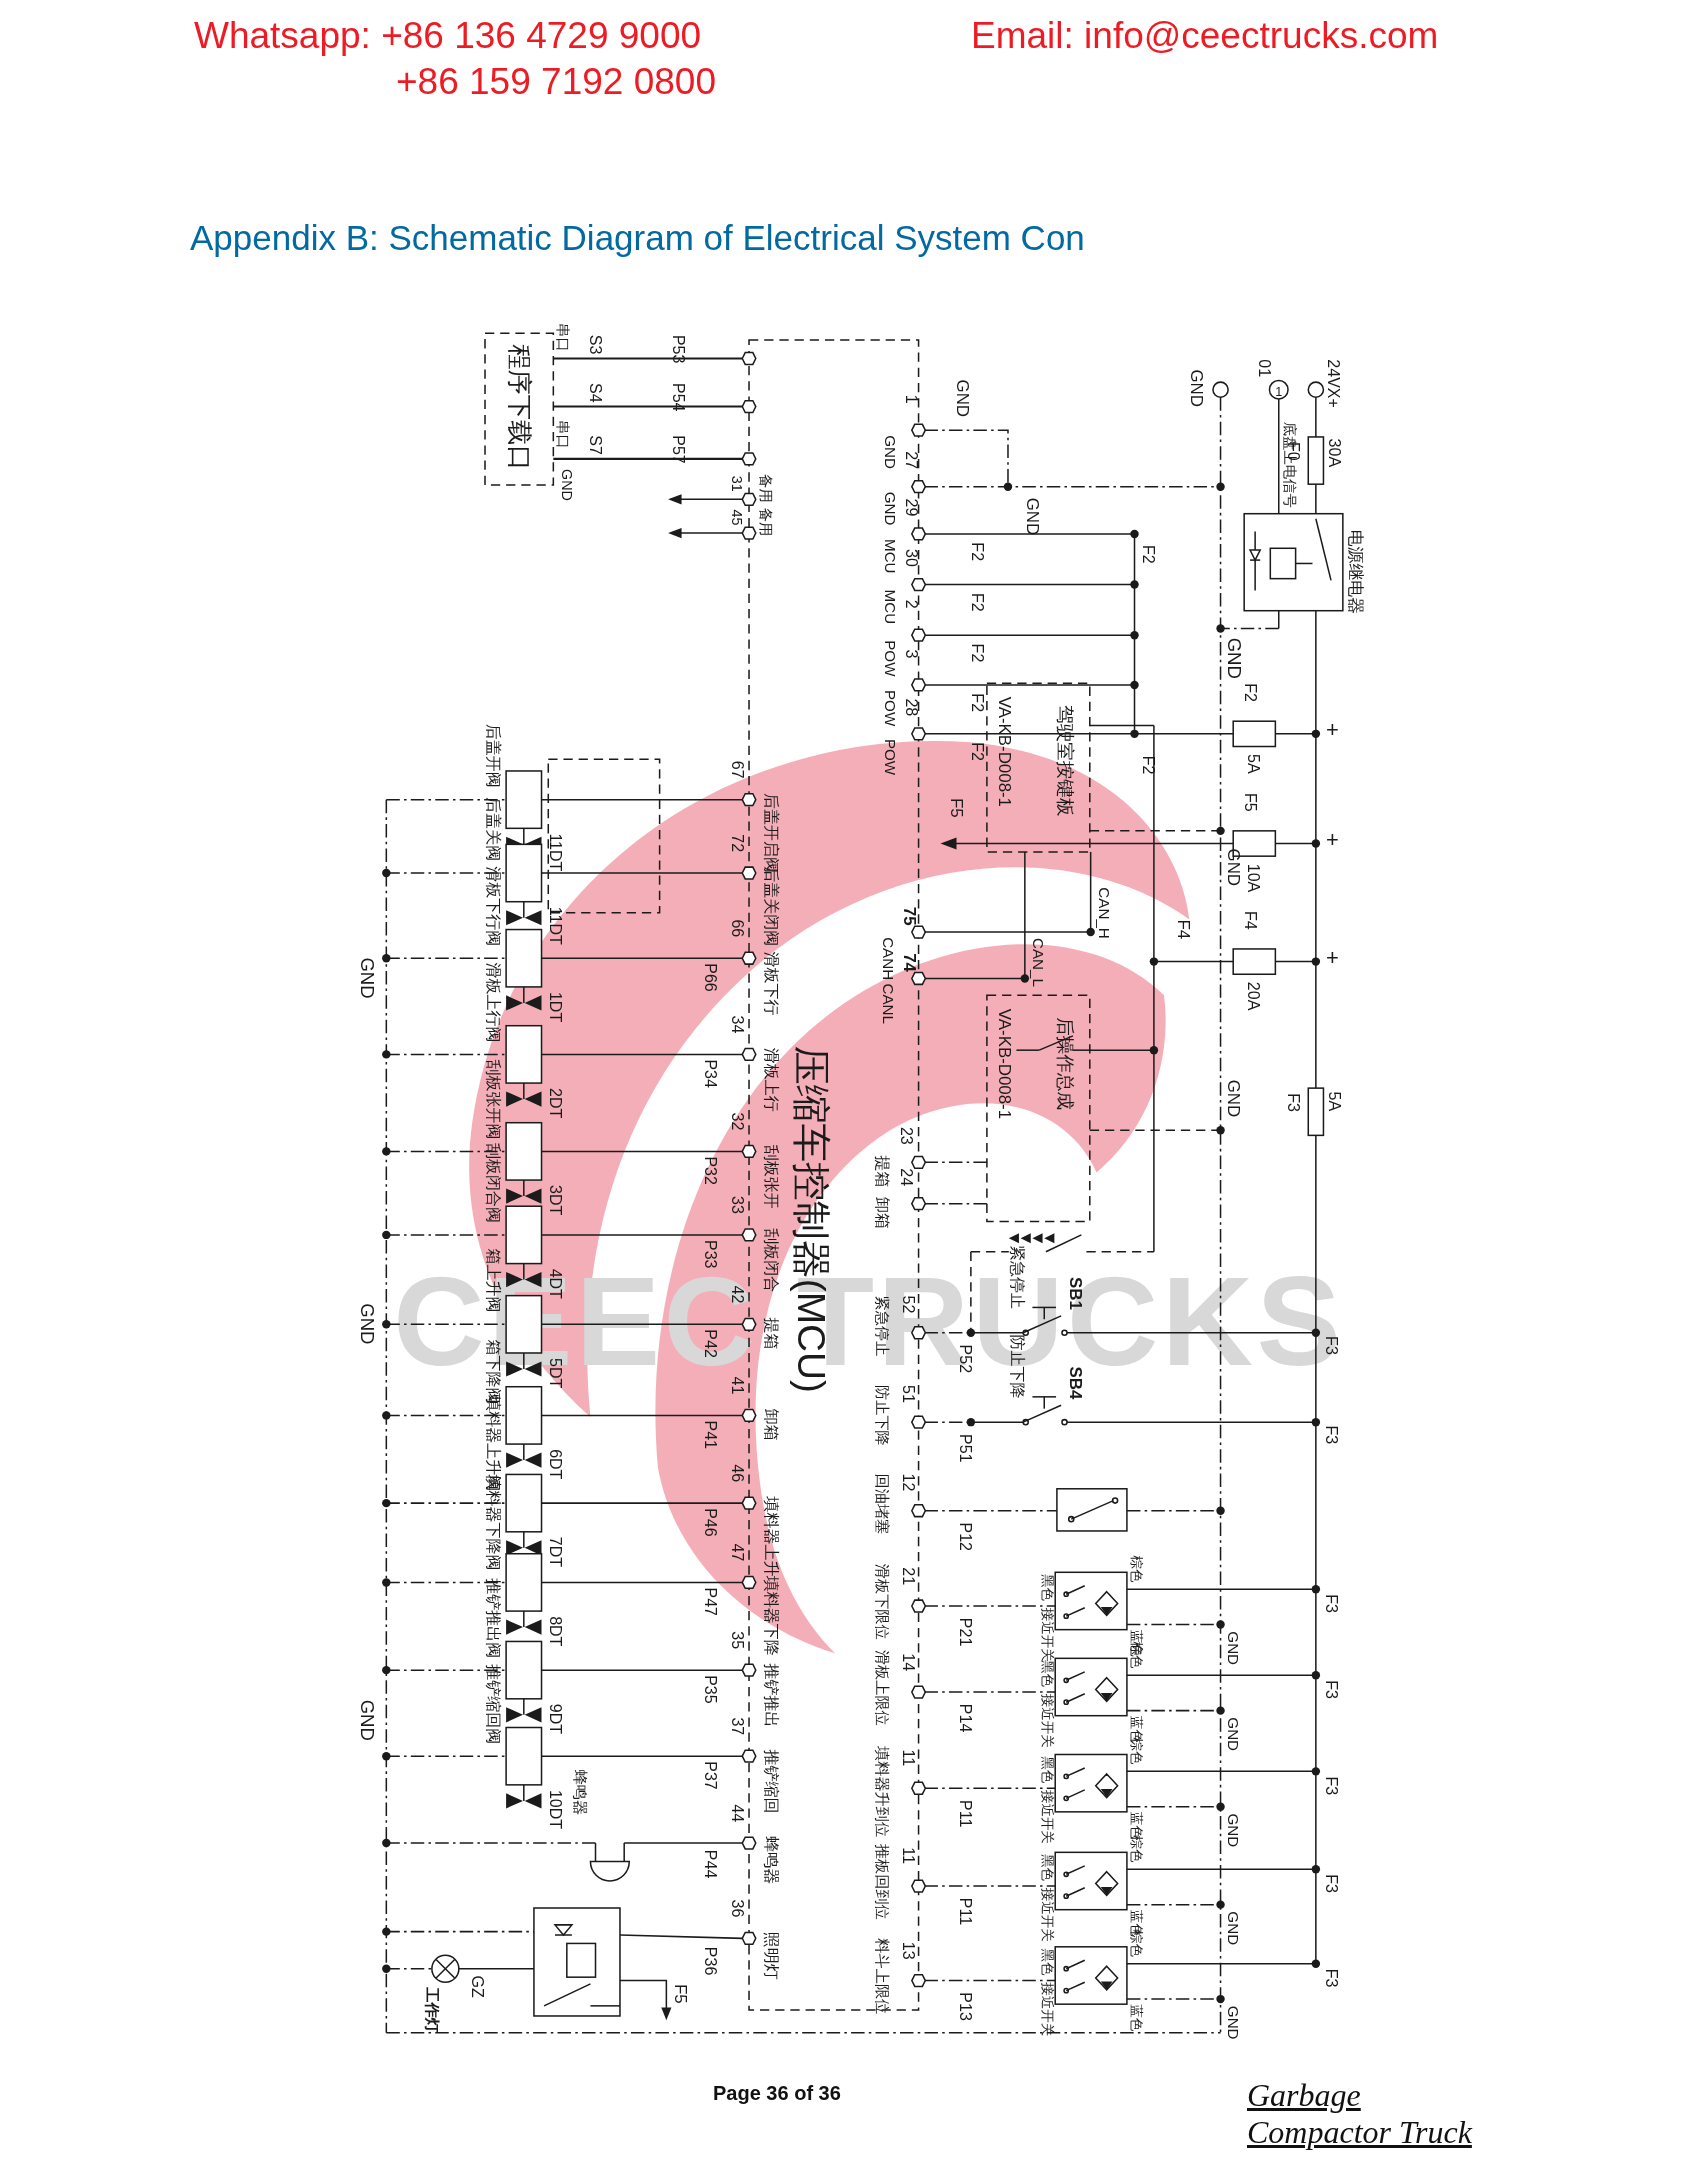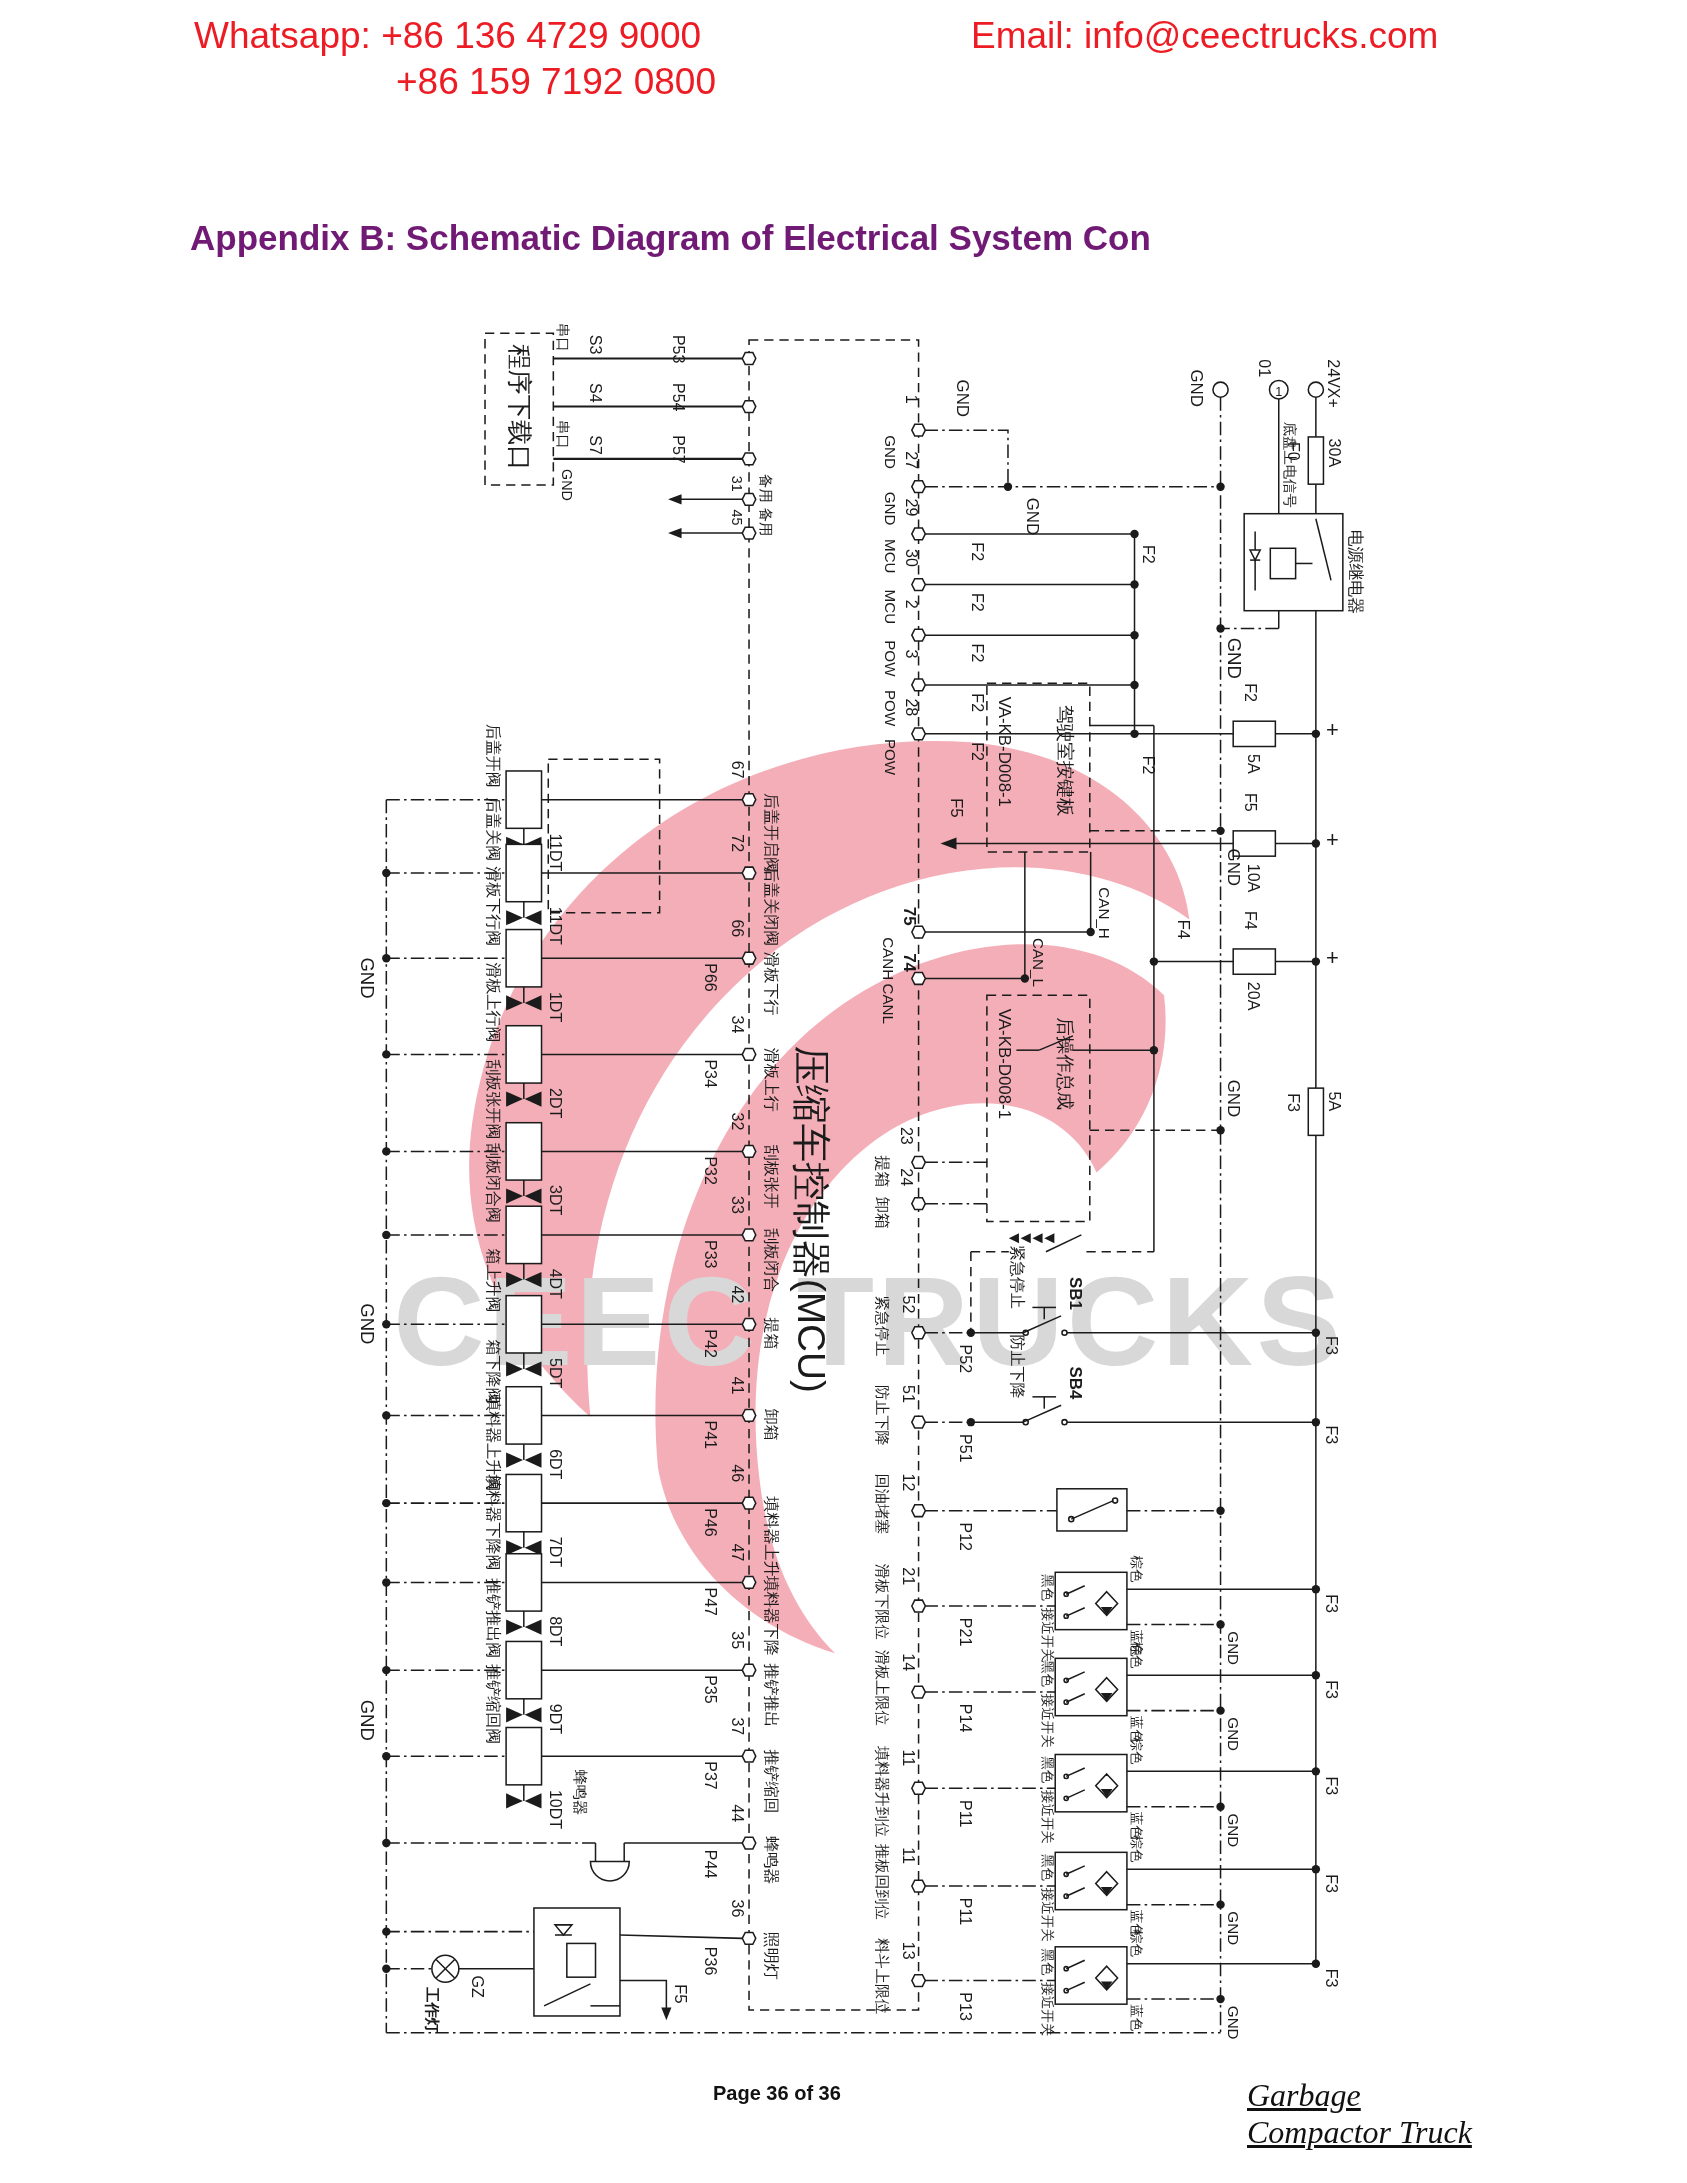"Appendix B: Schematic Diagram of" #title { color: #701a75 -> #0369a1; font-weight: bold -> normal }
